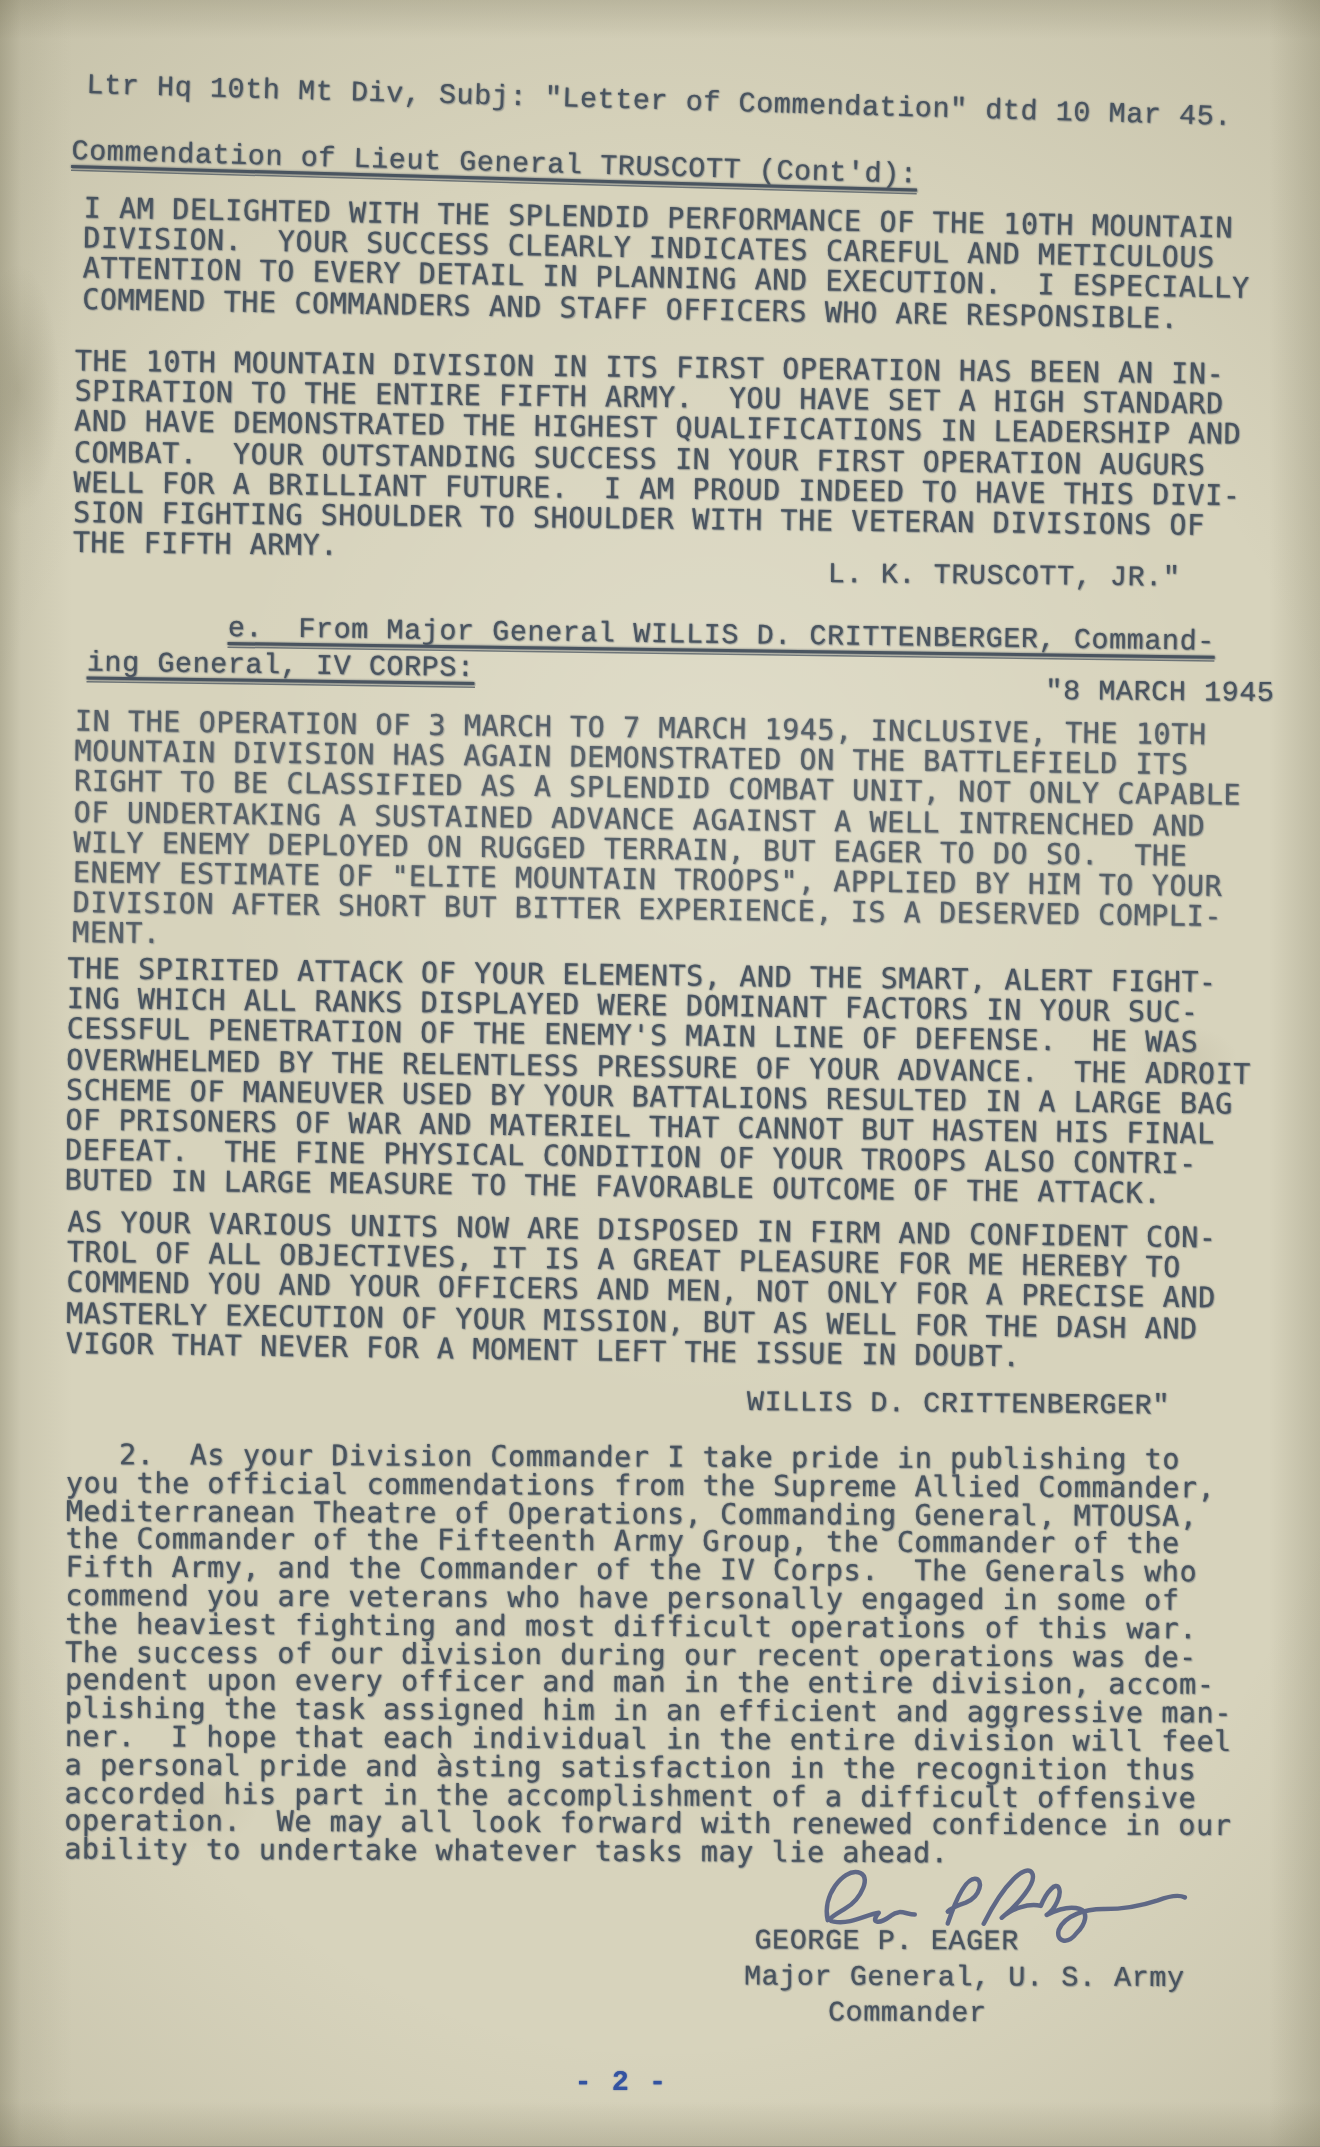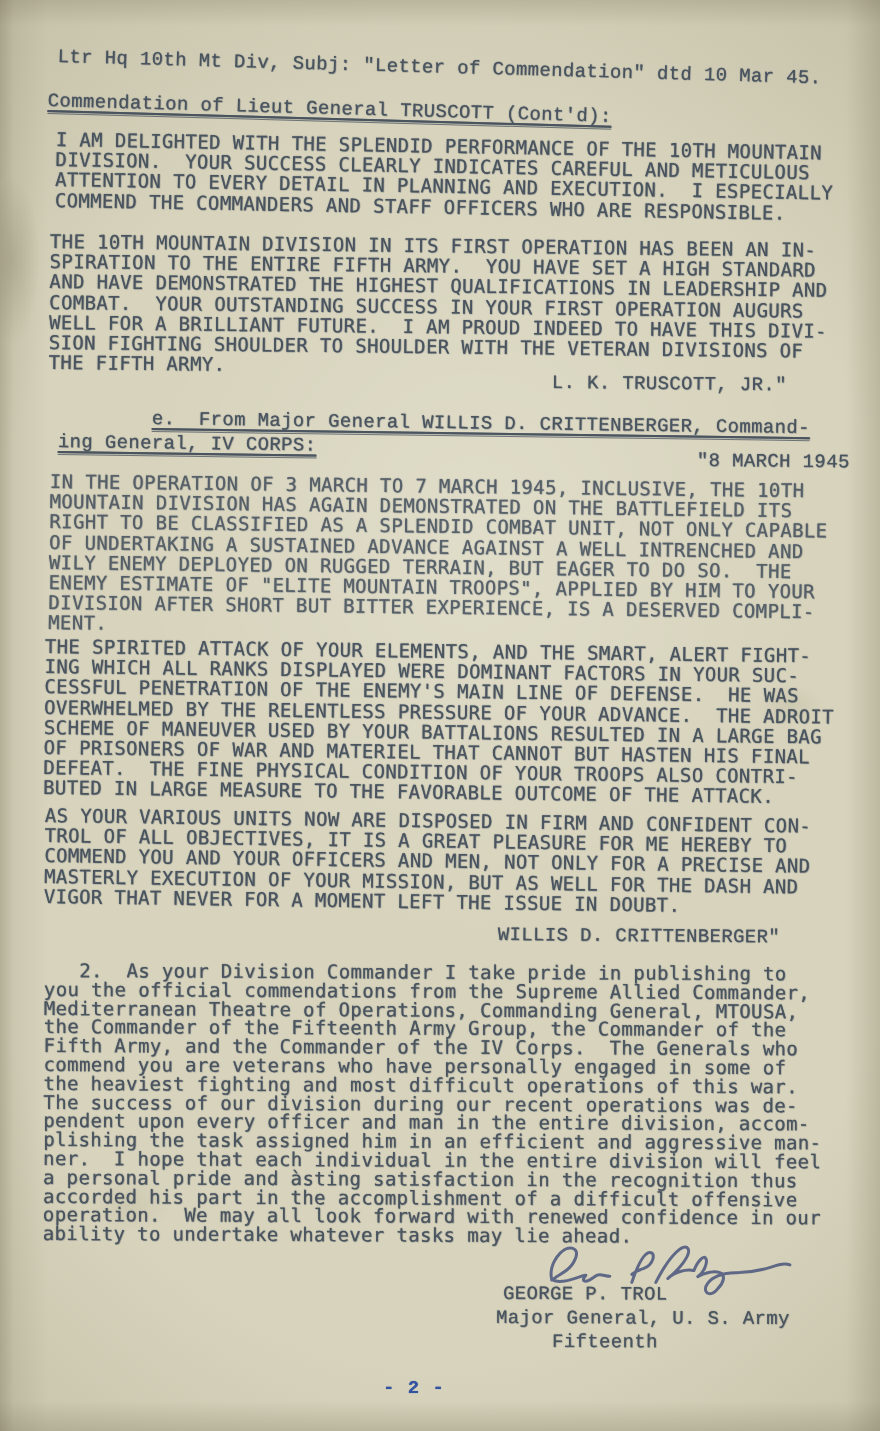"GEORGE P. TROL" div.t { text: TROL -> EAGER }
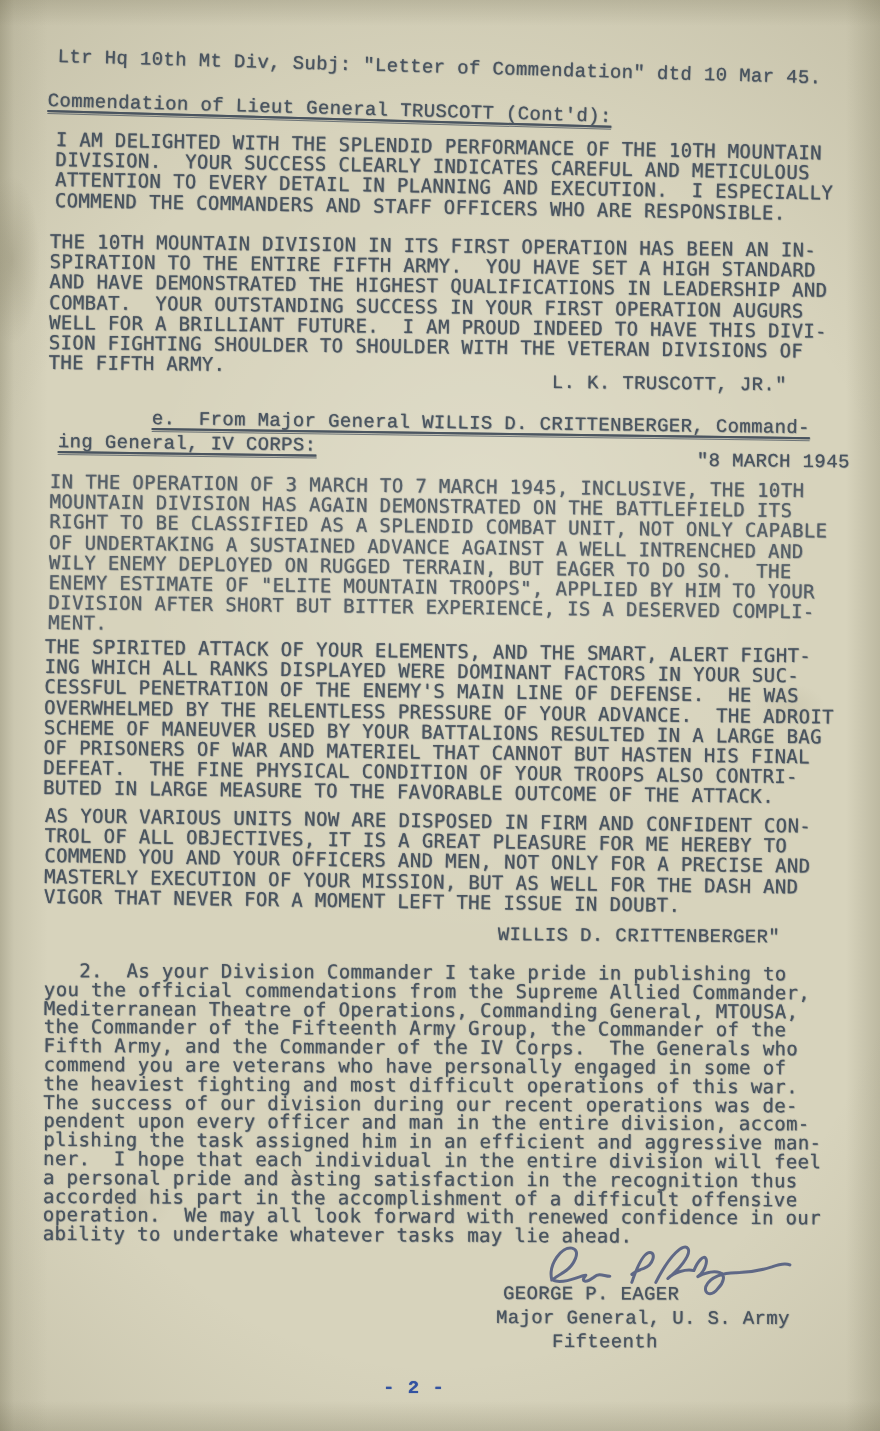"Fifteenth" div.t { text: Fifteenth -> Commander }
